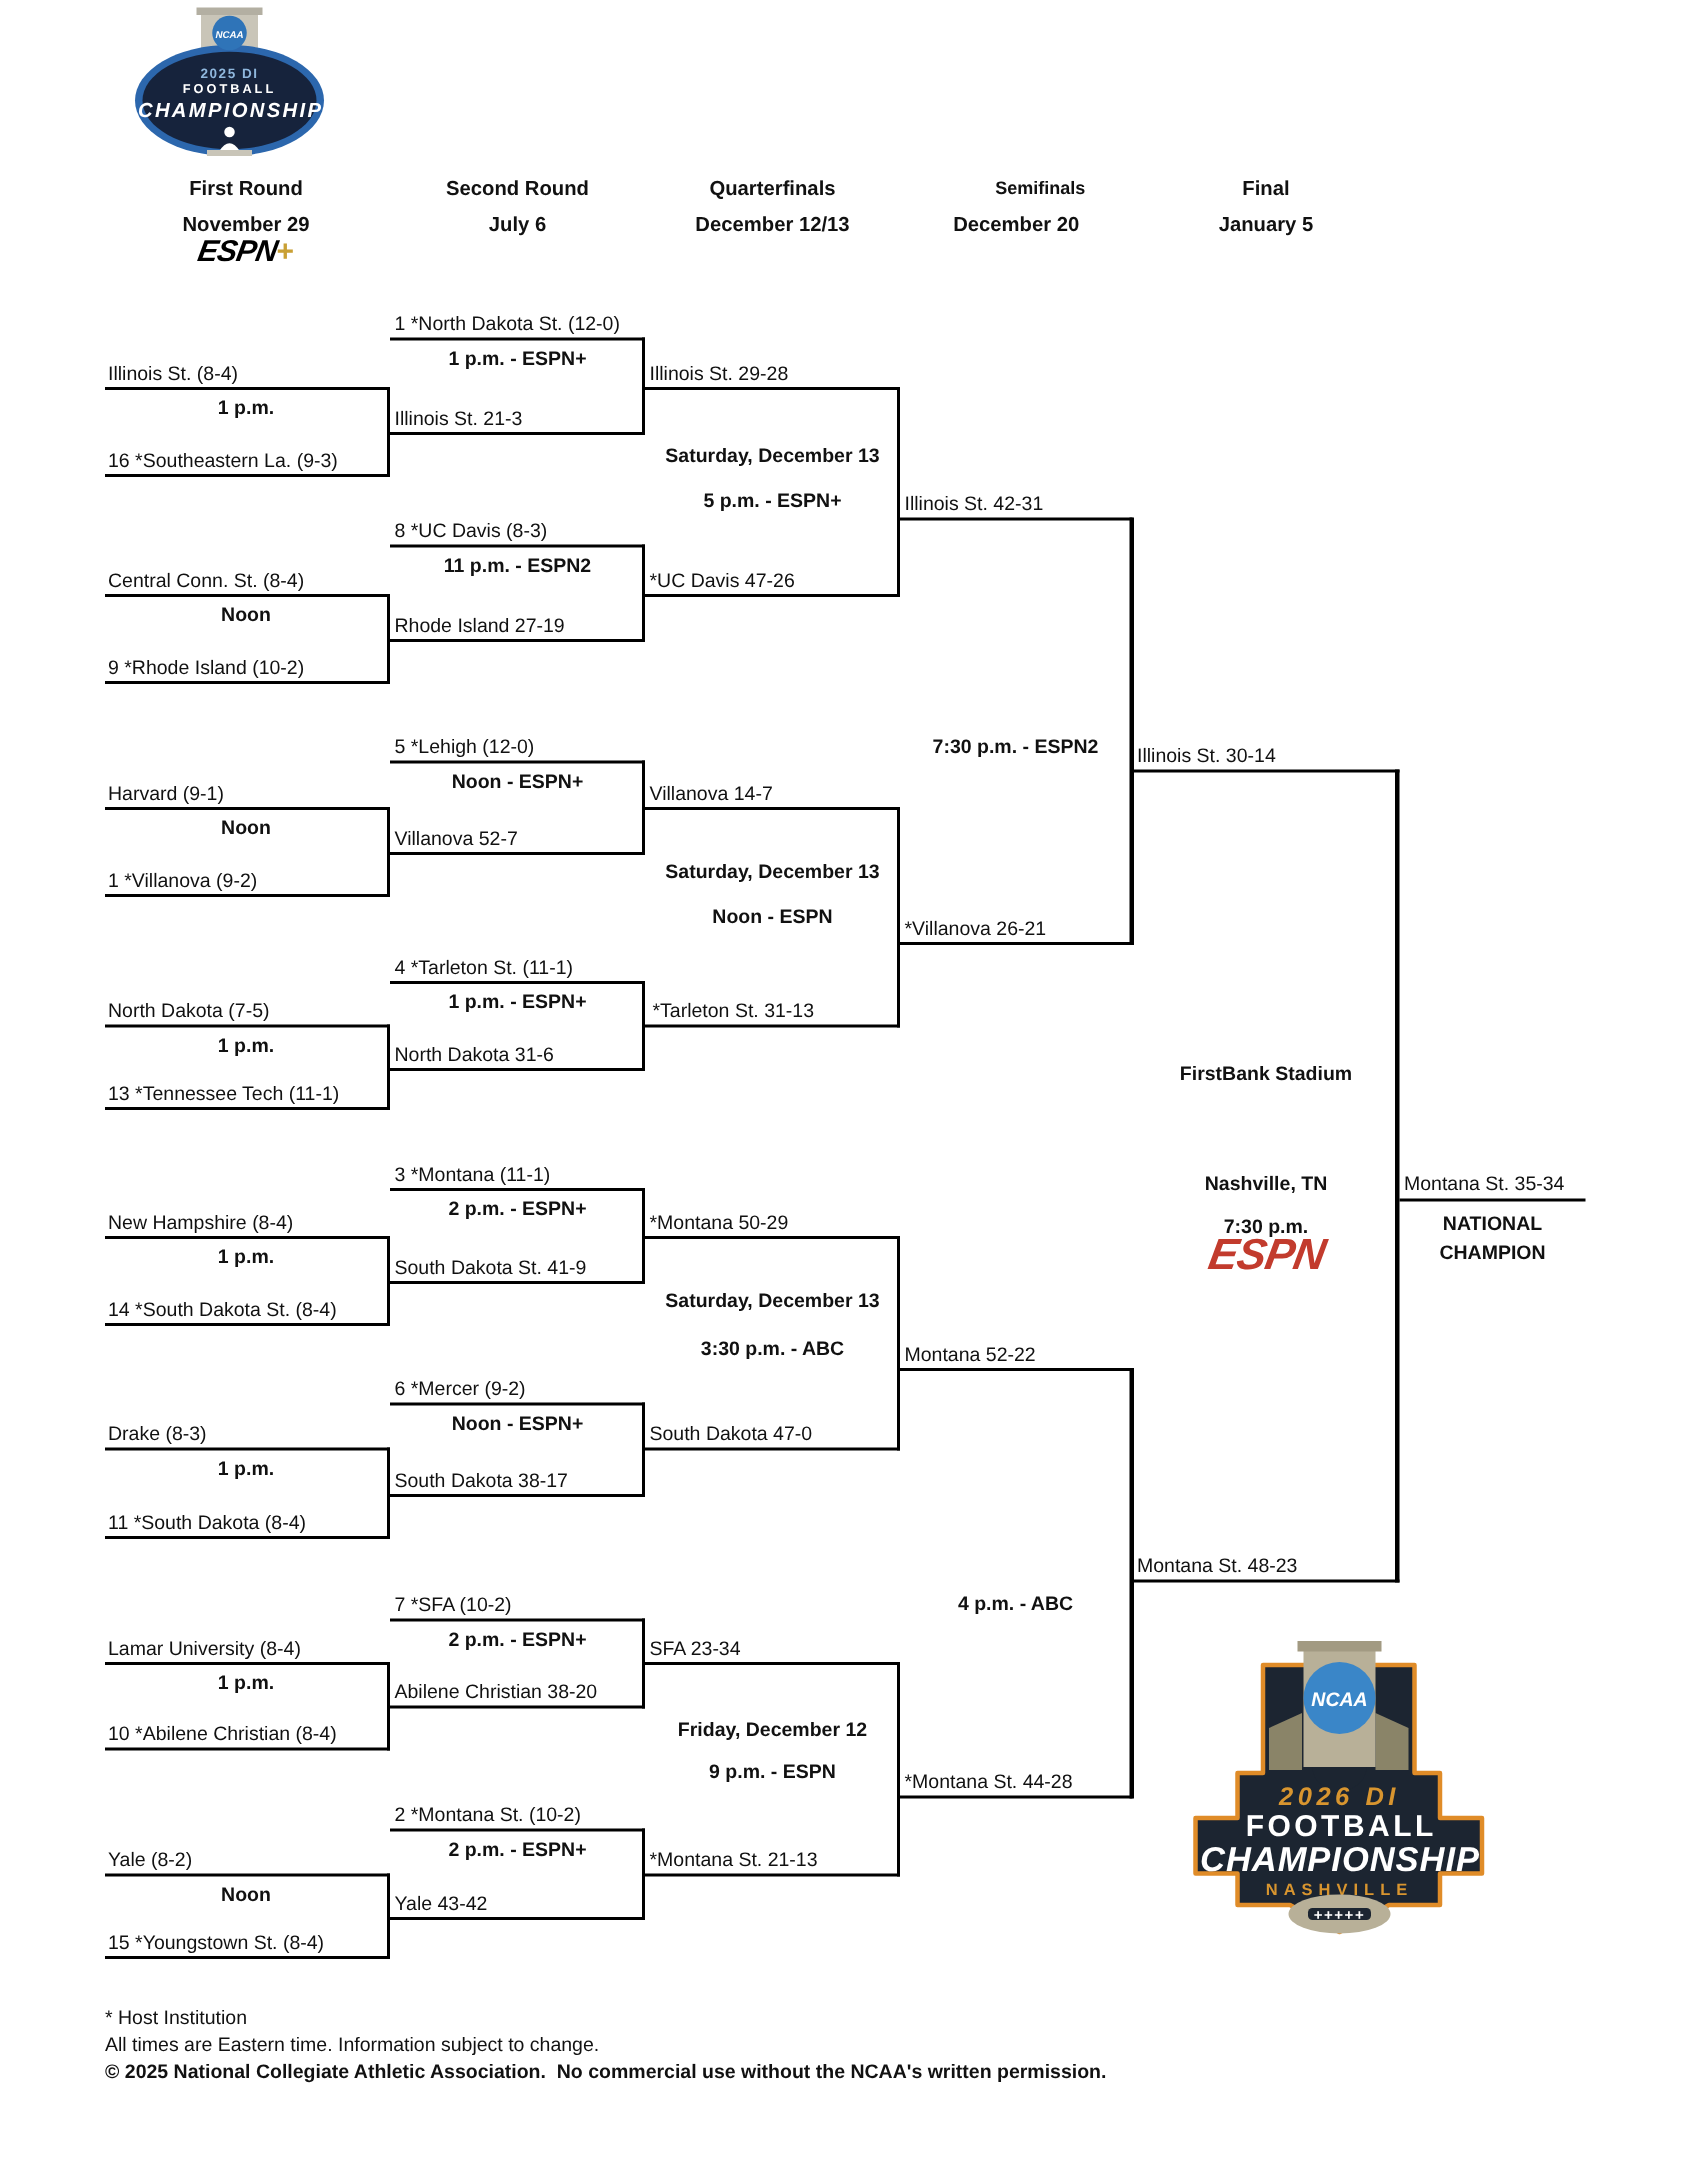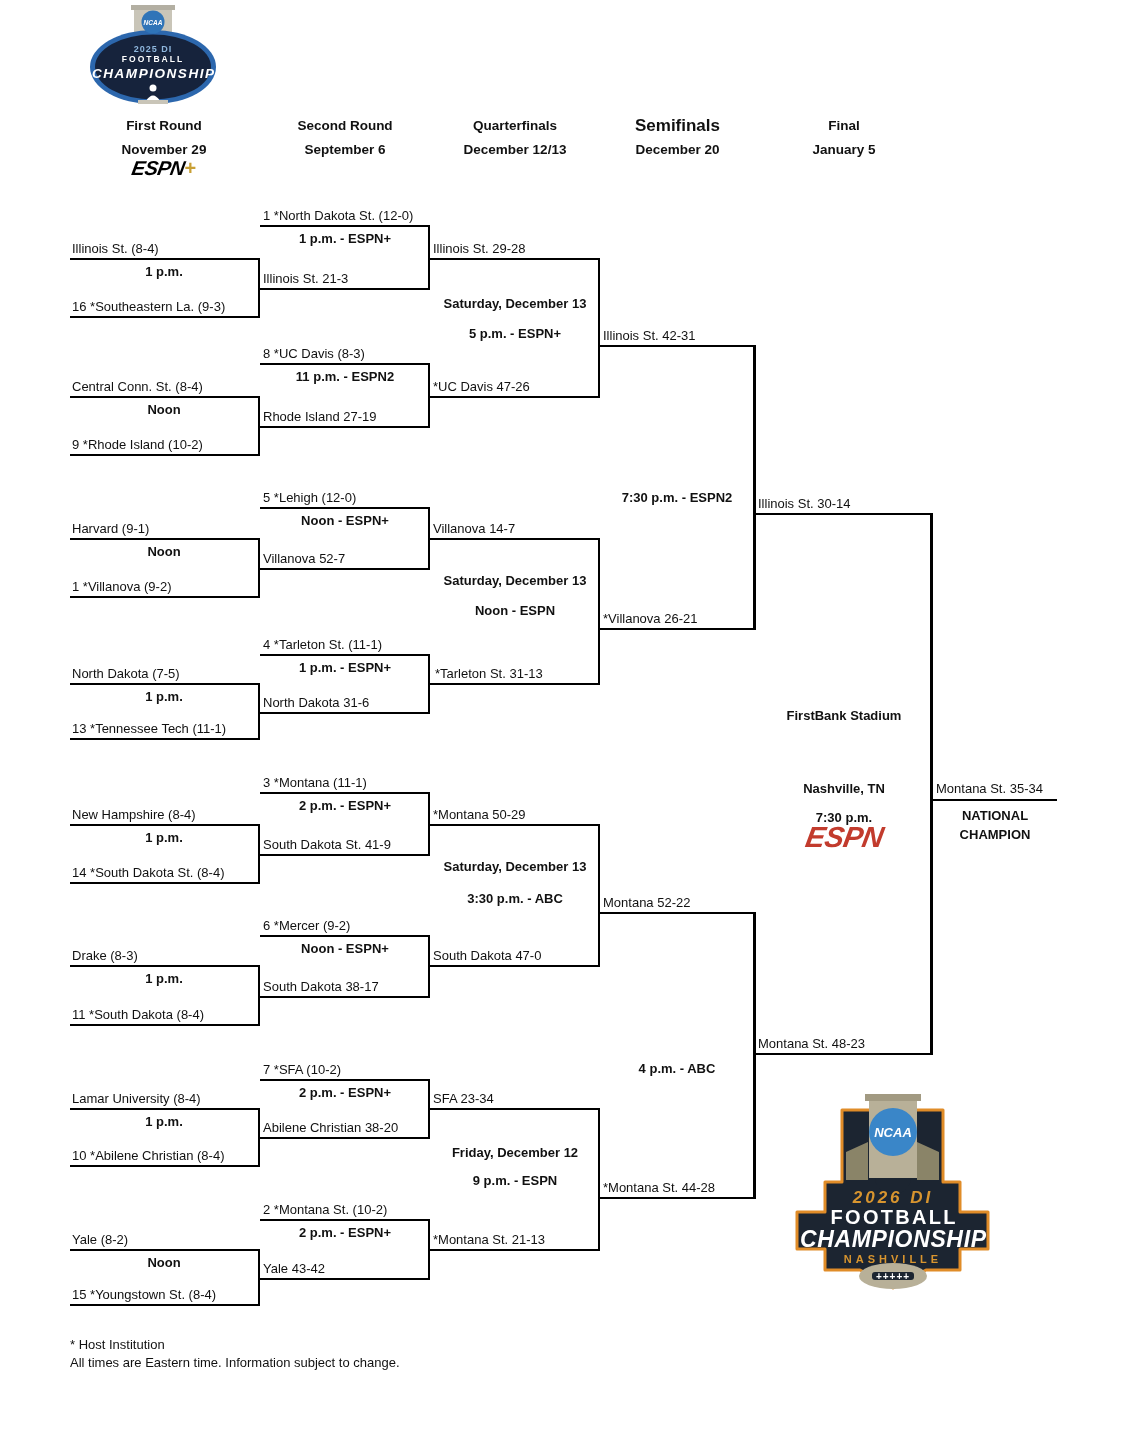"Semifinals" div.lbl { font-size: 17px -> 12px; left: 600px -> 616px }
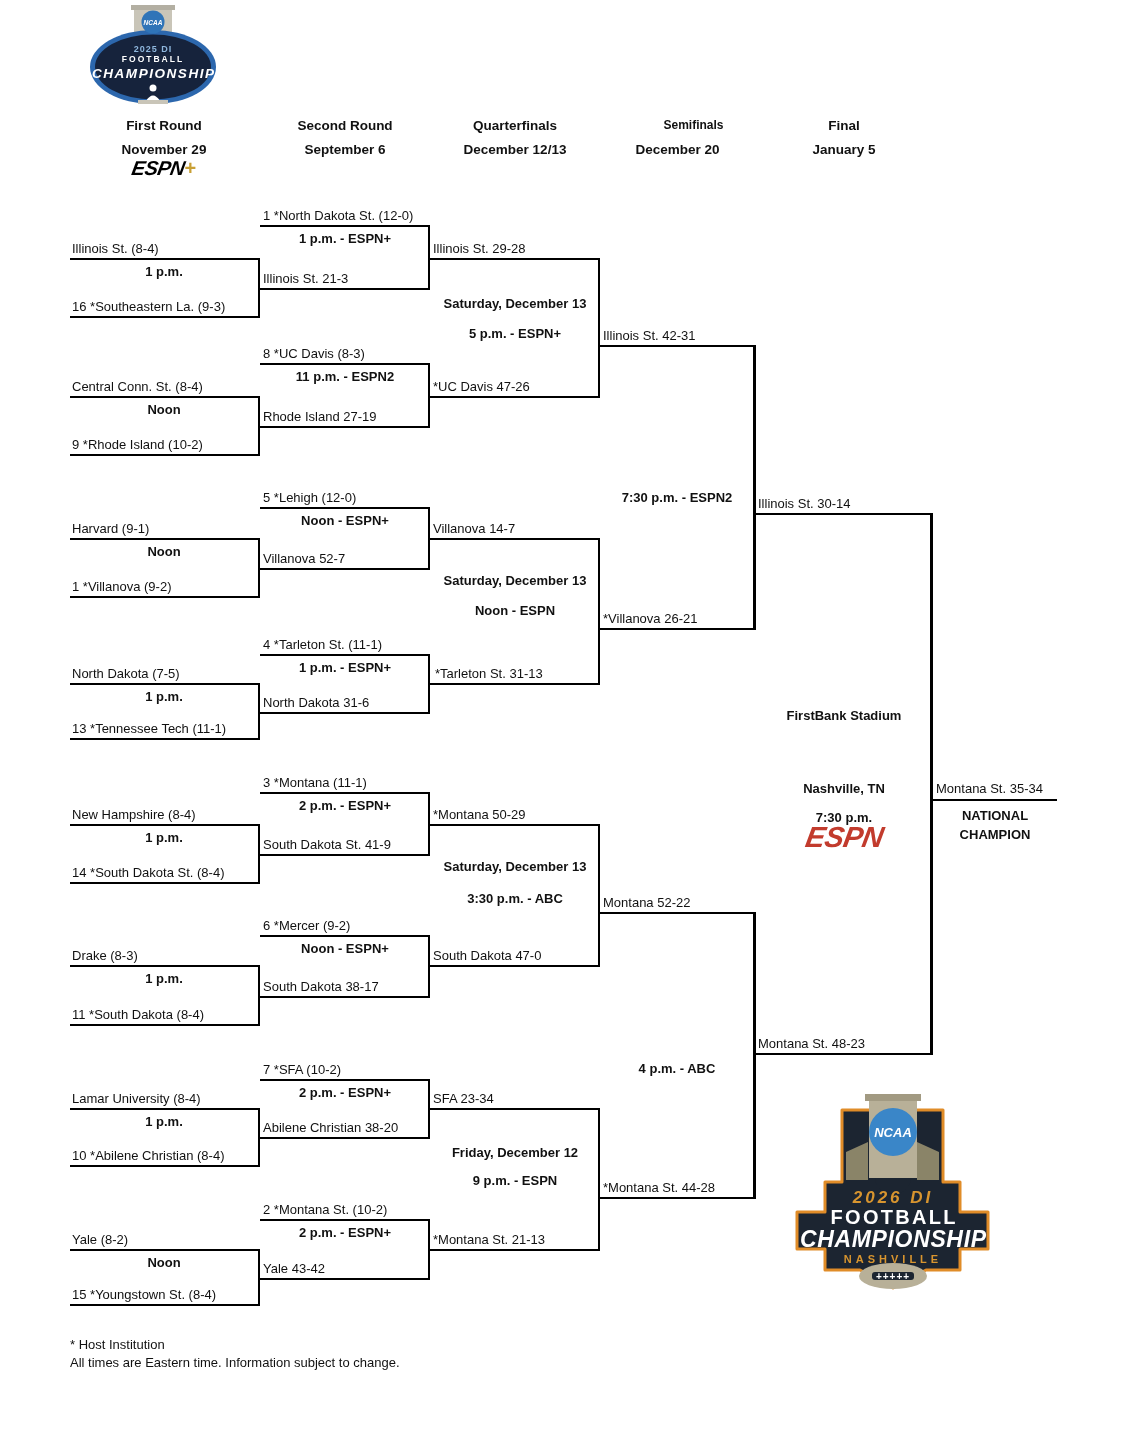"September 6" div.lbl { text: September -> July }
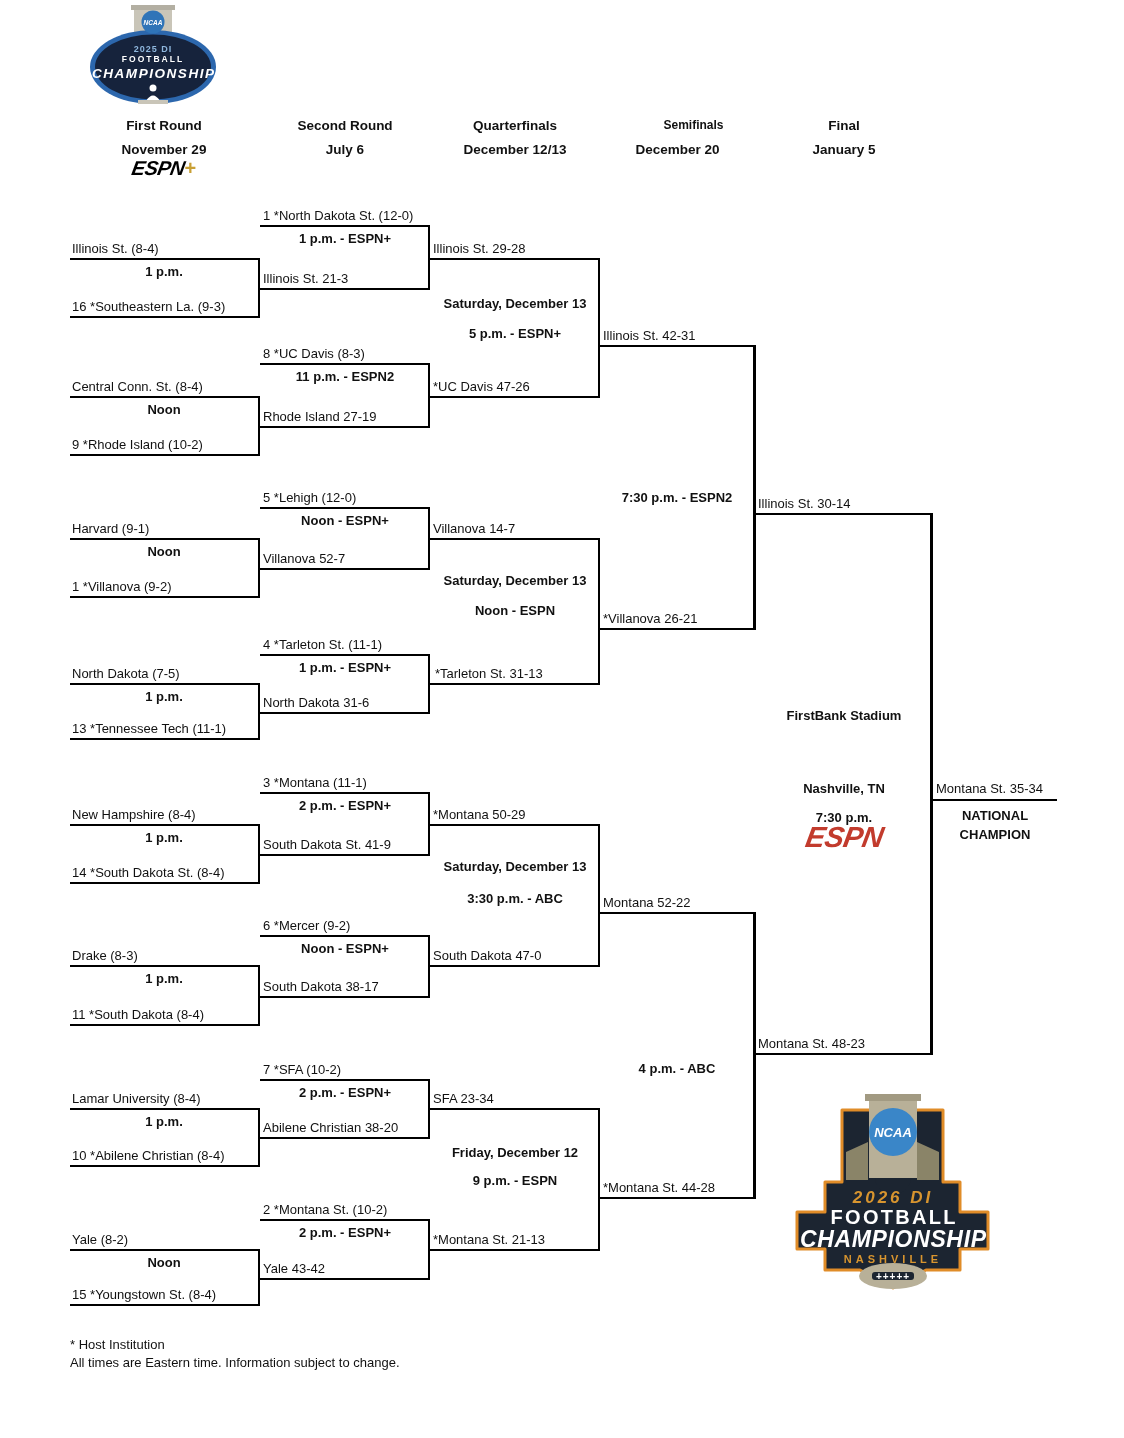"© 2025 National Collegiate Athletic" div.foot { html: none -> <div>© 2025 National Collegiate Athletic Association.&nbsp; No commercial use without the NCAA's written permission.</div> }
